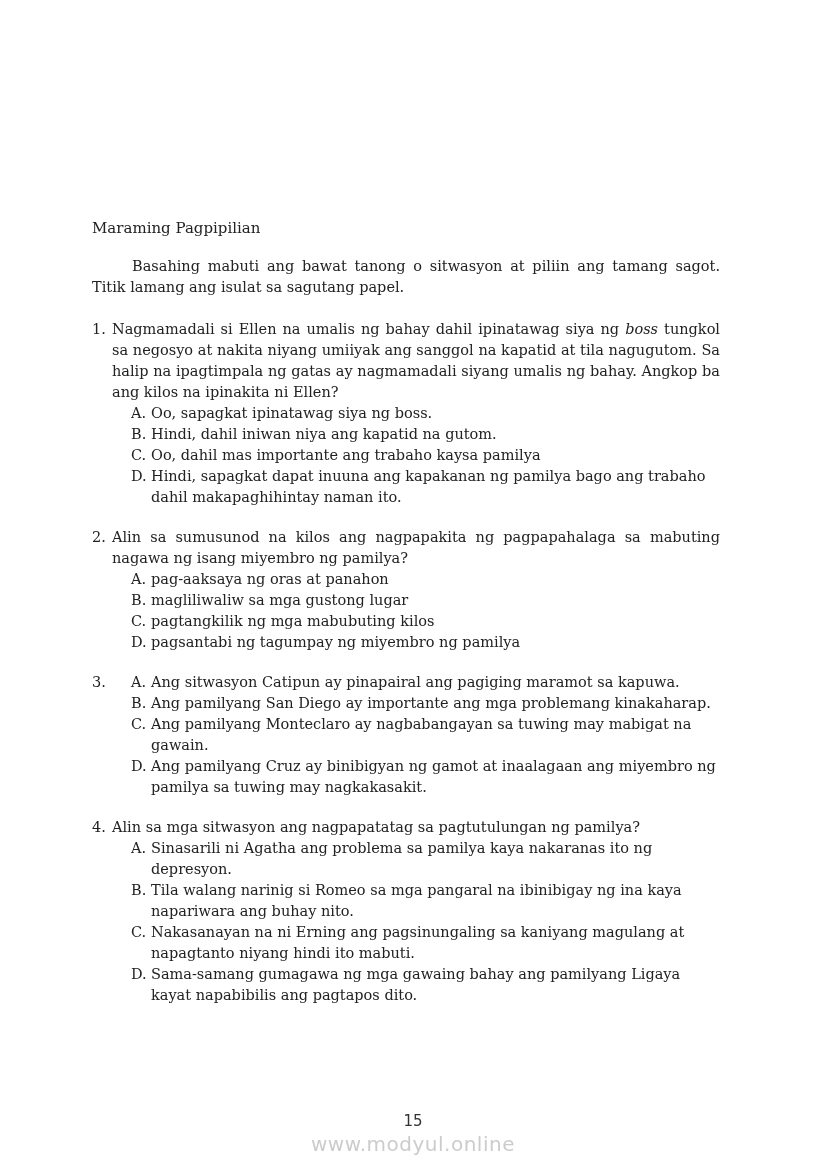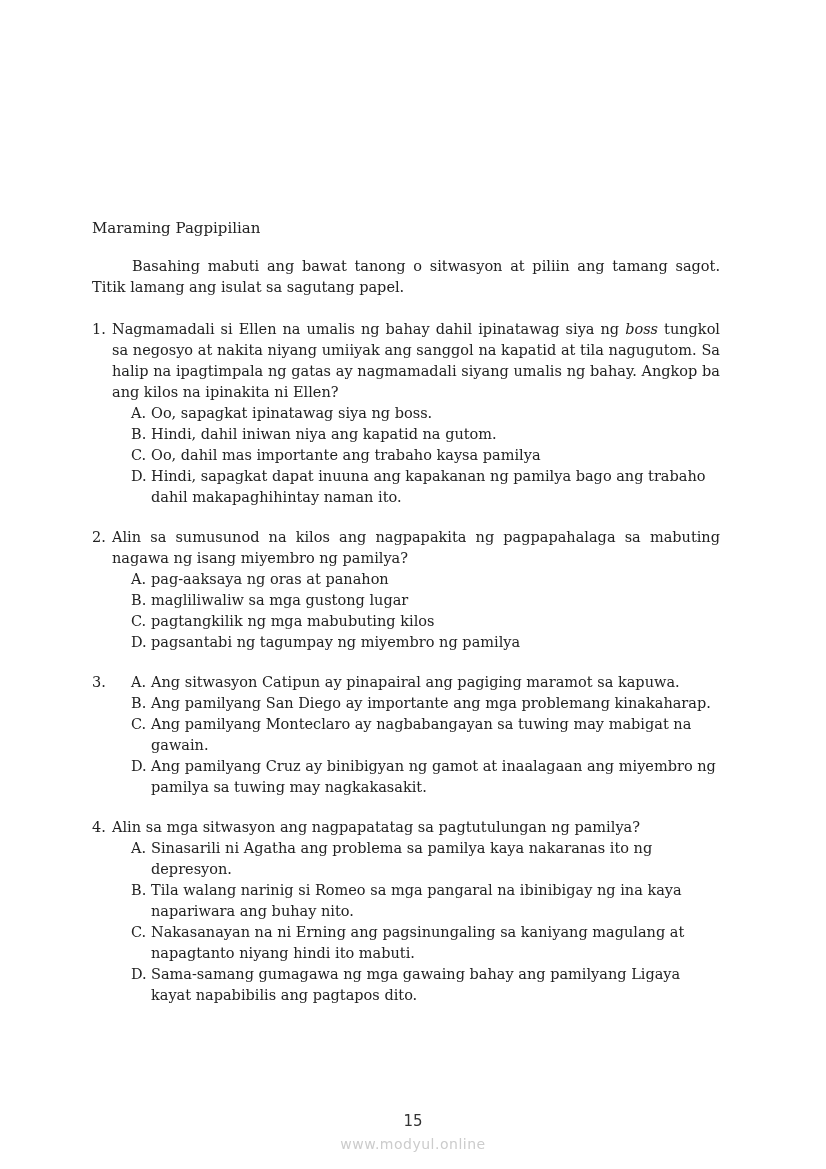"www.modyul.online" .watermark { font-size: 14px -> 20px }
